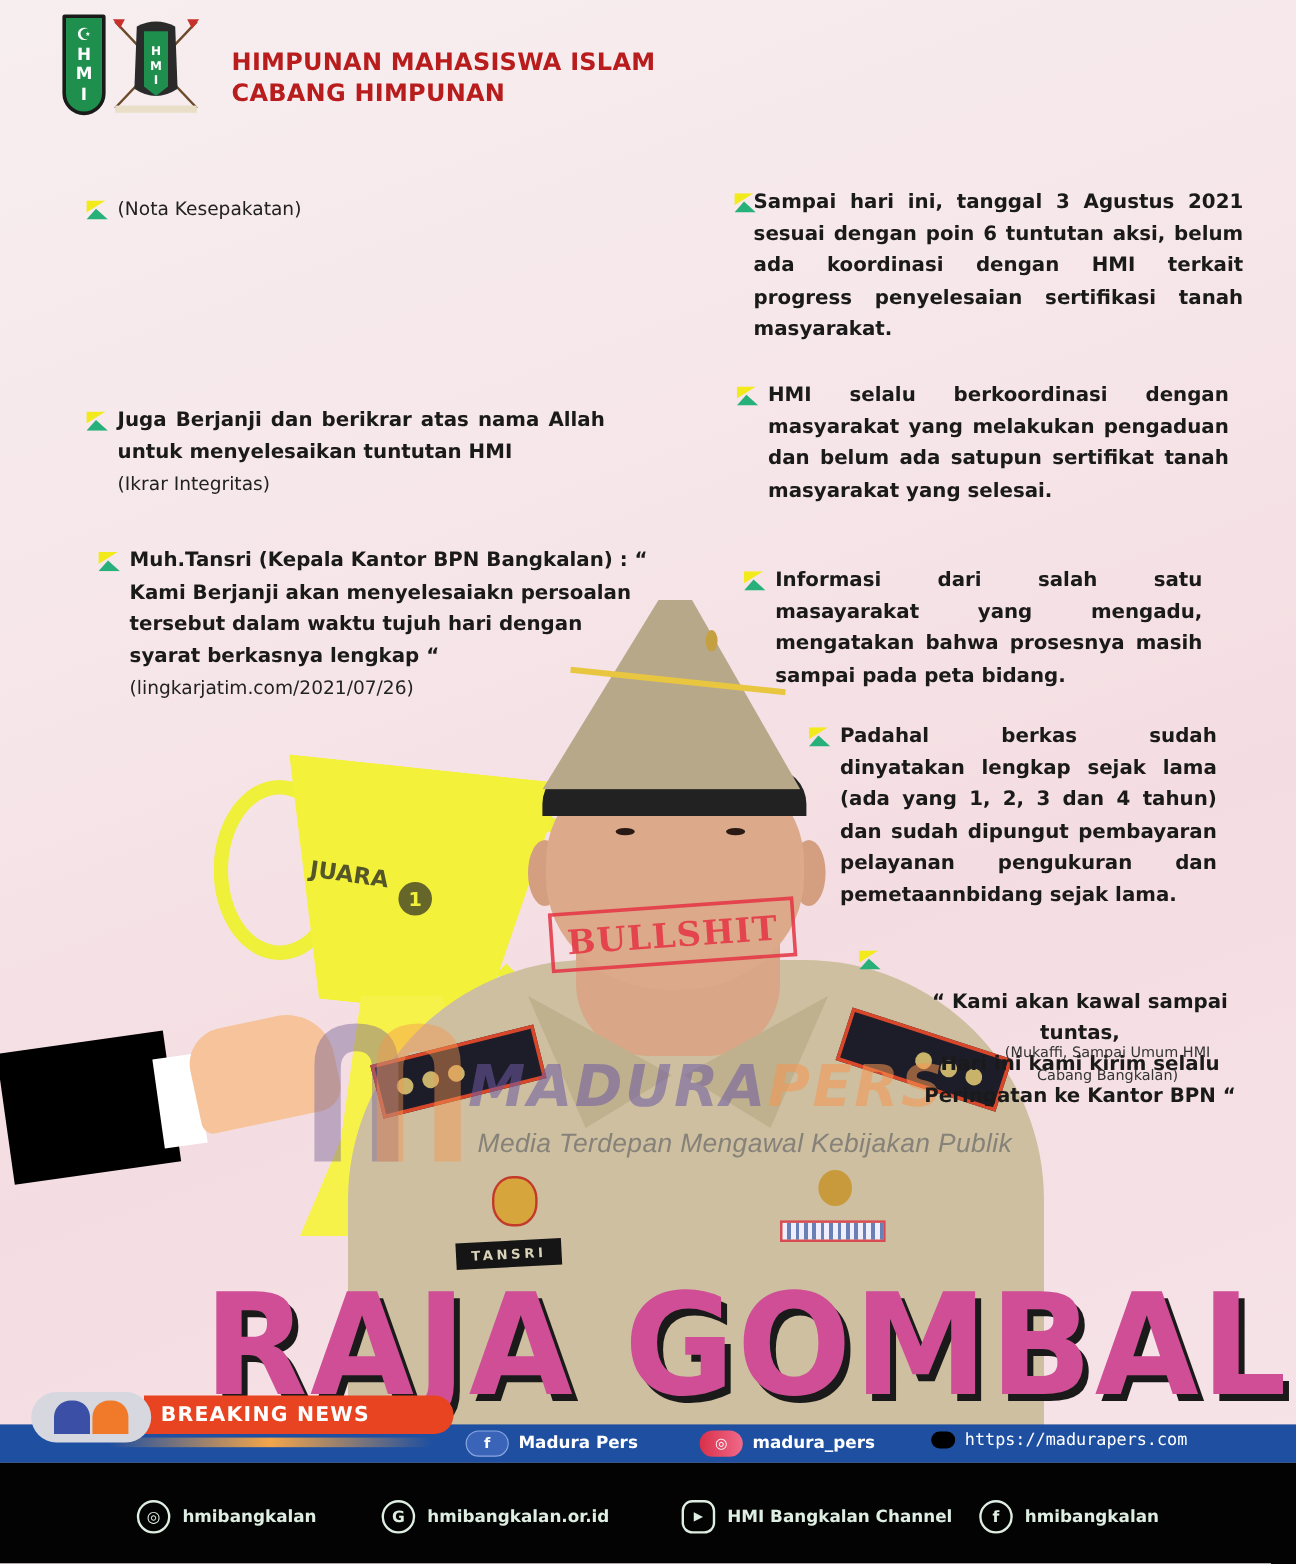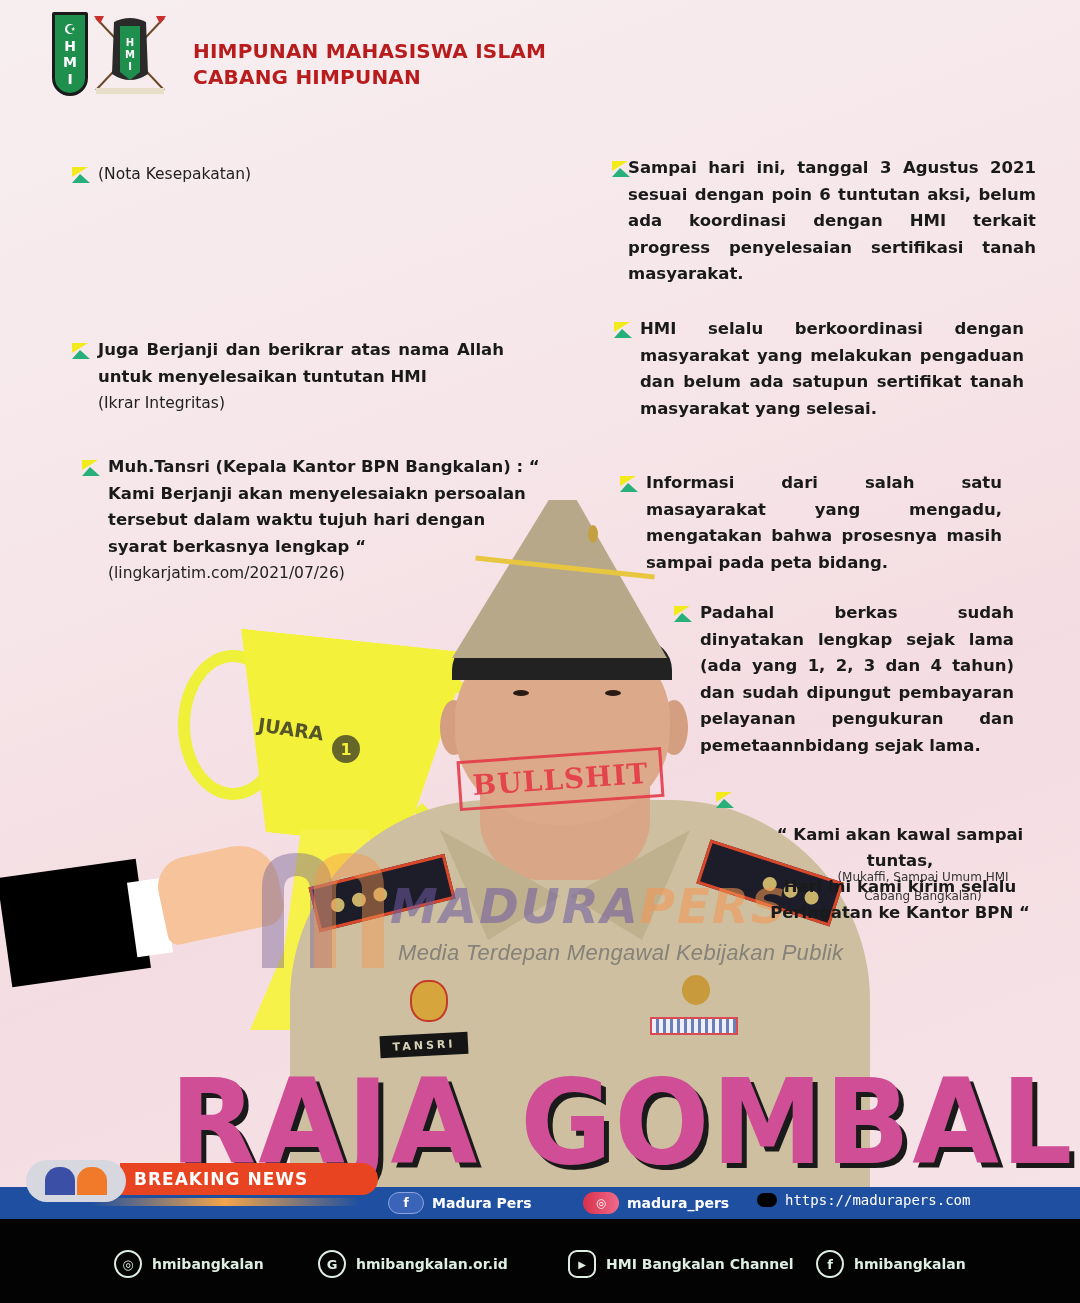"https://madurapers.com" div.abs { left: 757px -> 776px }
